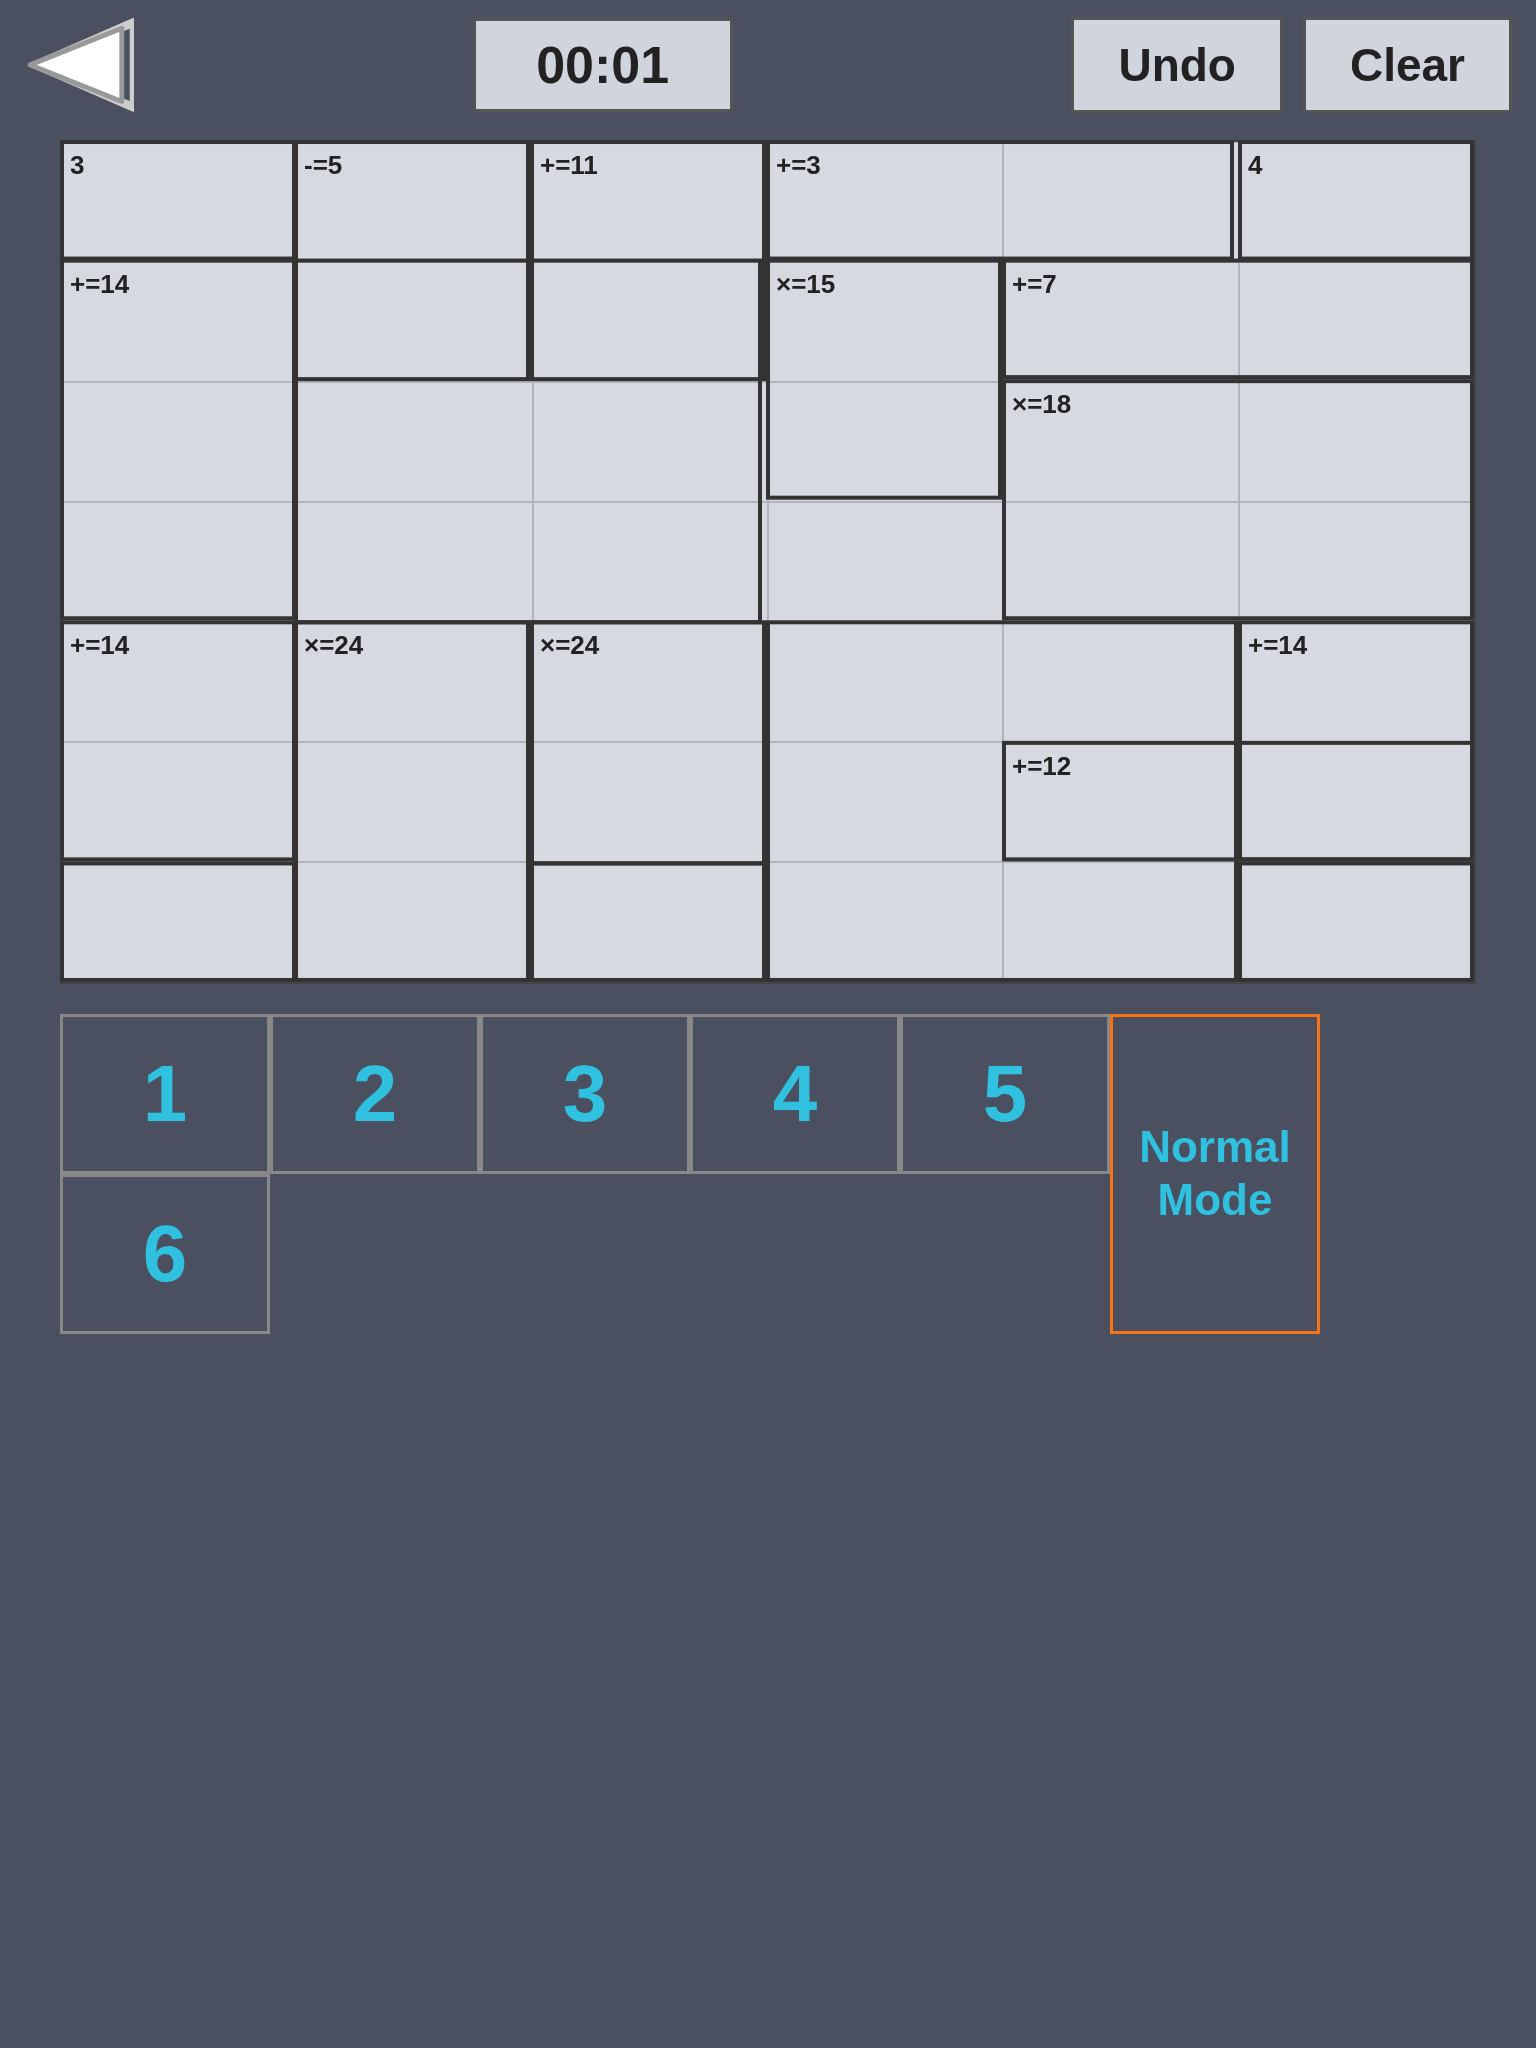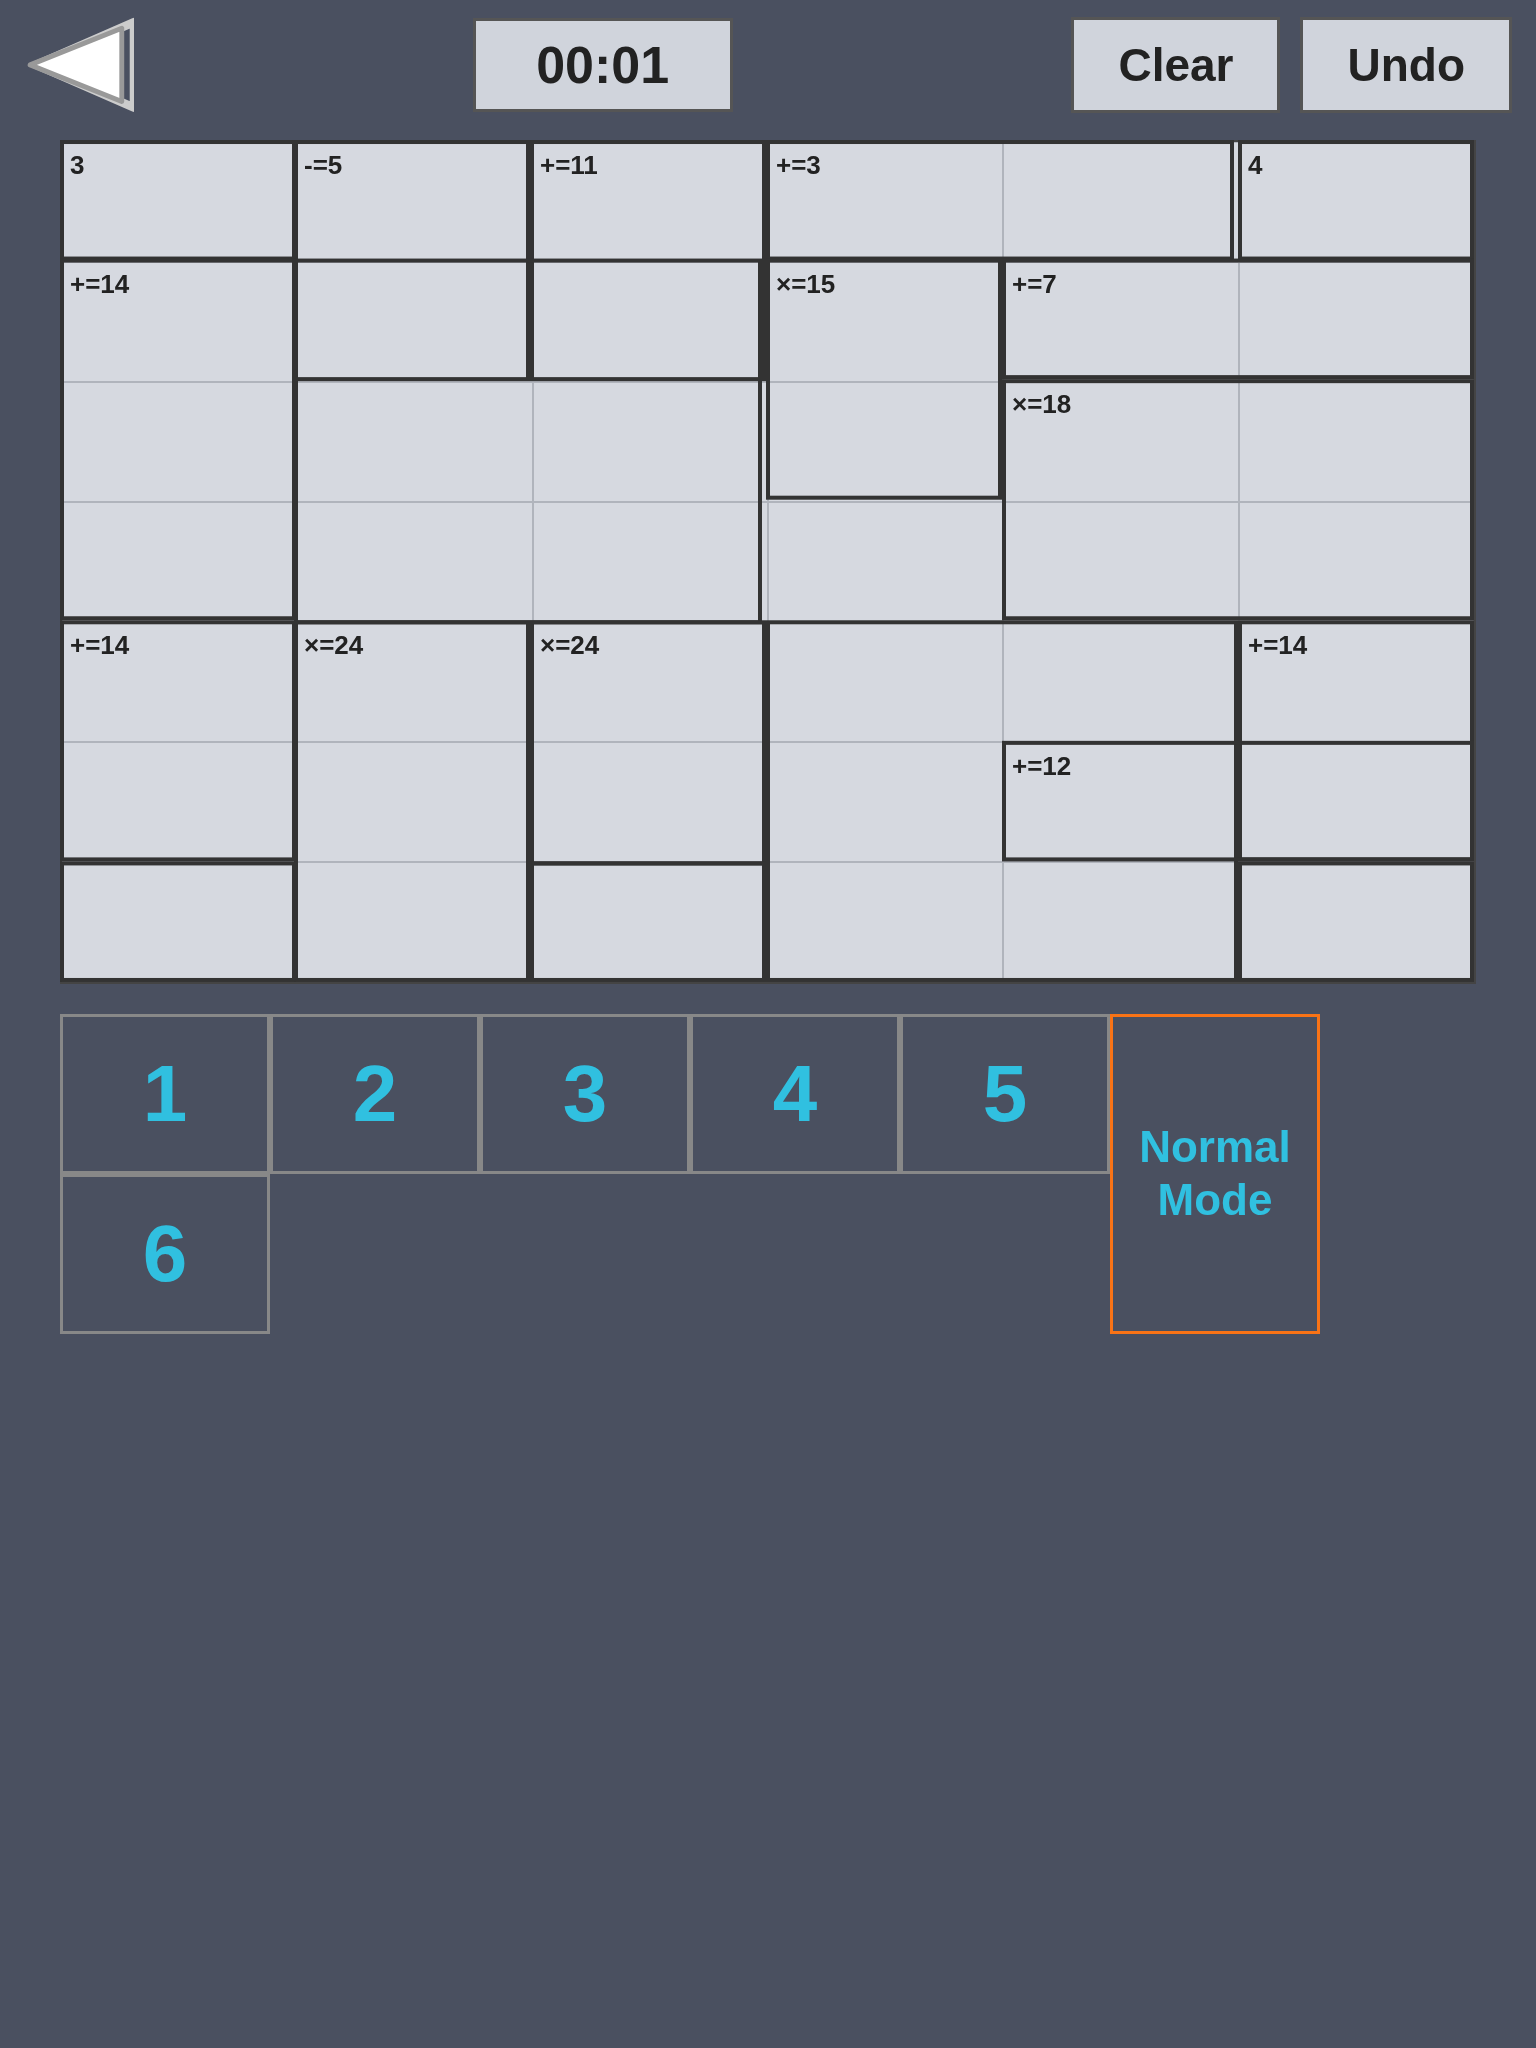"Clear" div.header-btn { order: before "Undo" -> after "Undo" }
